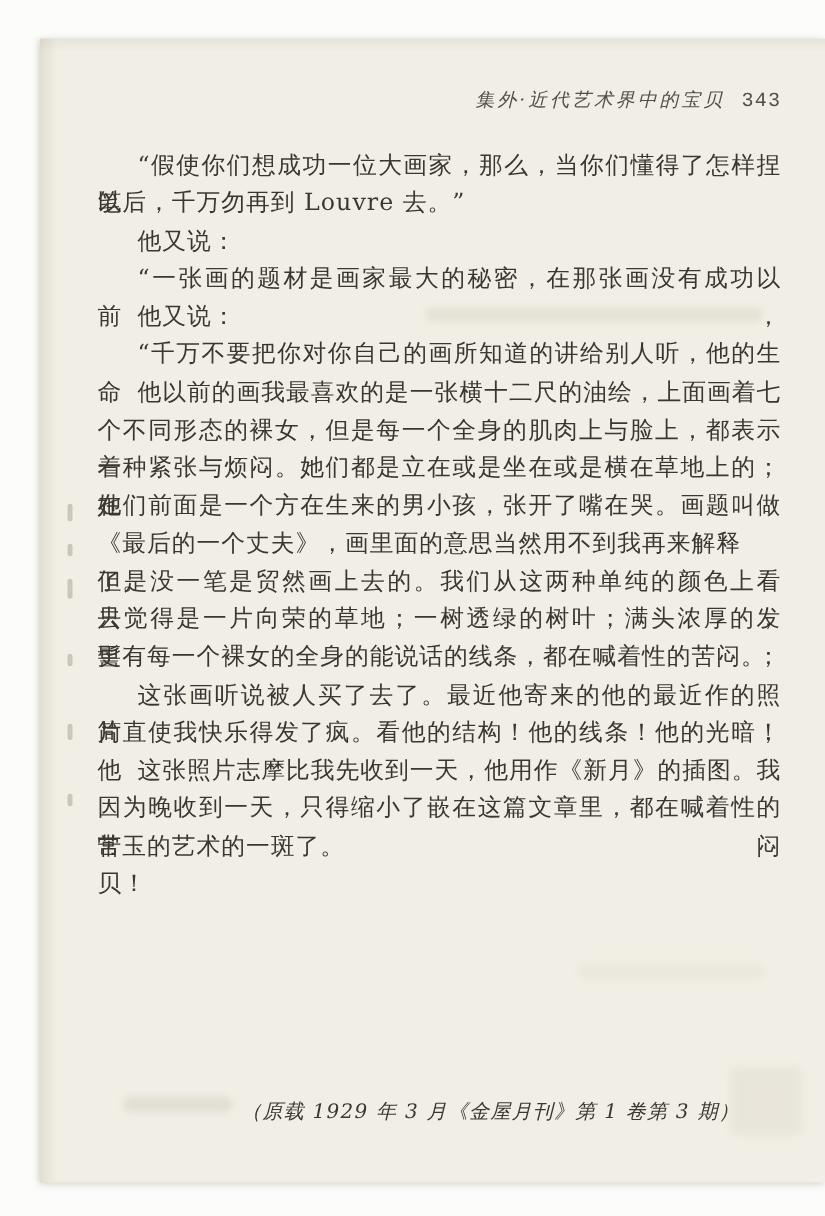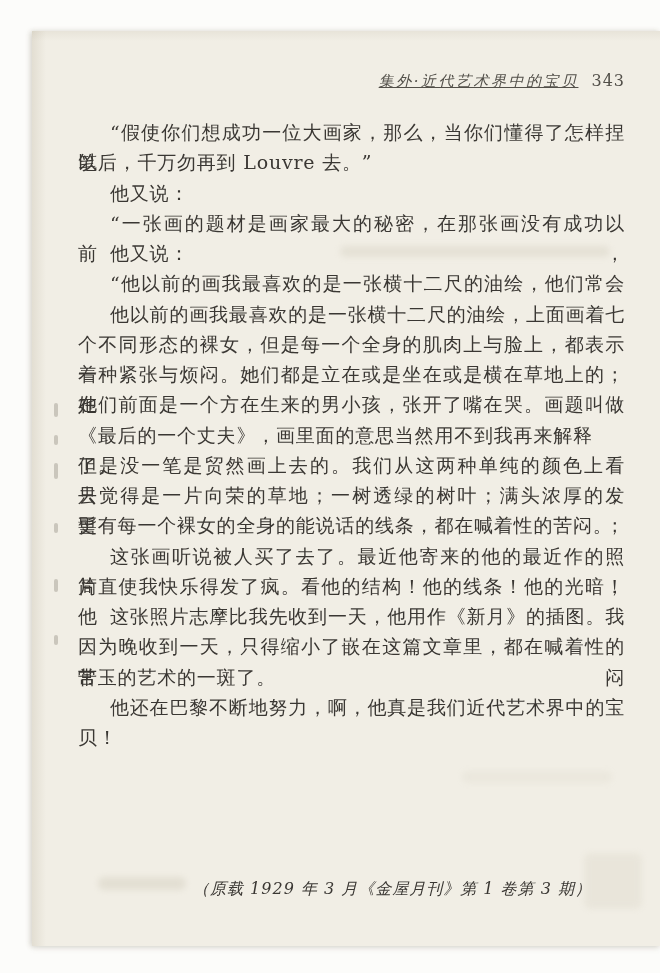"集外·近代艺术界中的宝贝" .running-head .rh-title { text-decoration: underline -> none }
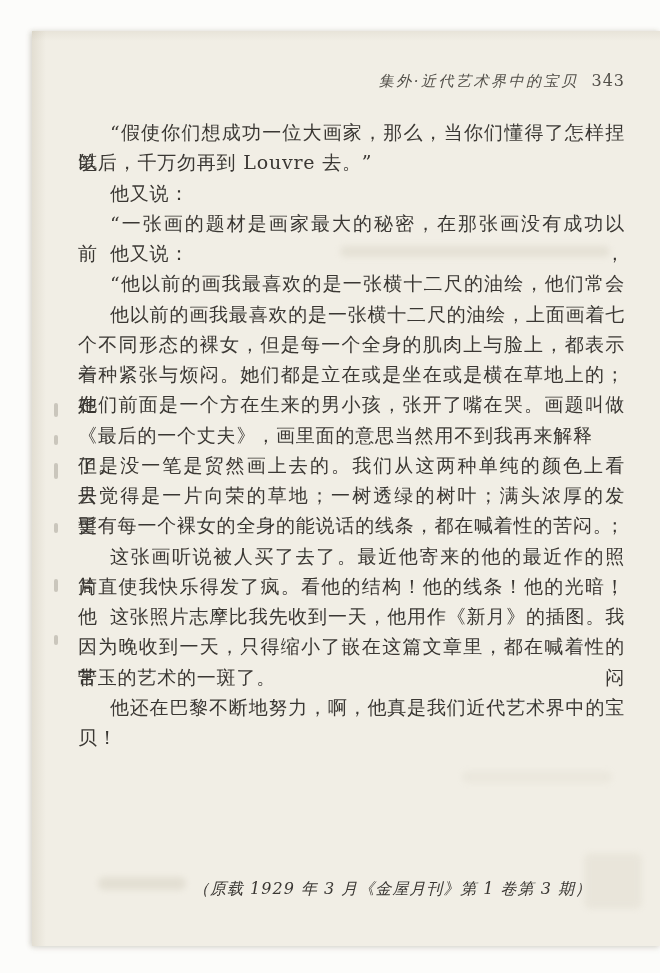"343" .running-head .rh-num { font-family: none -> Liberation Mono, monospace }
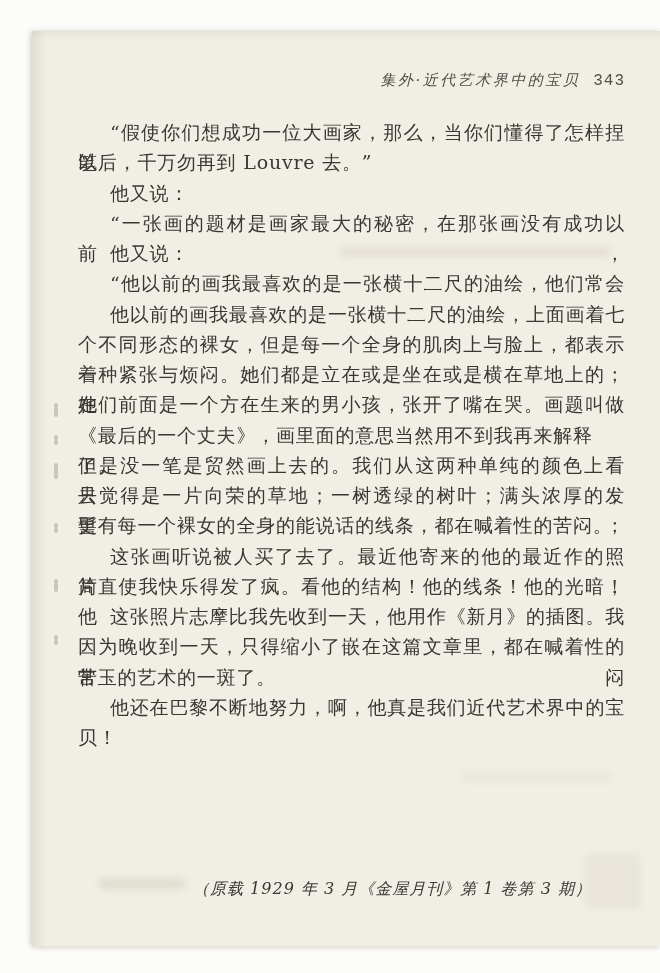"“他以前的画我最喜欢的是一张横十二尺的油绘，他们常会" div.line { text: 他以前的画我最喜欢的是一张横十二尺的油绘，他们常会 -> 千万不要把你对你自己的画所知道的讲给别人听，他的生命 }
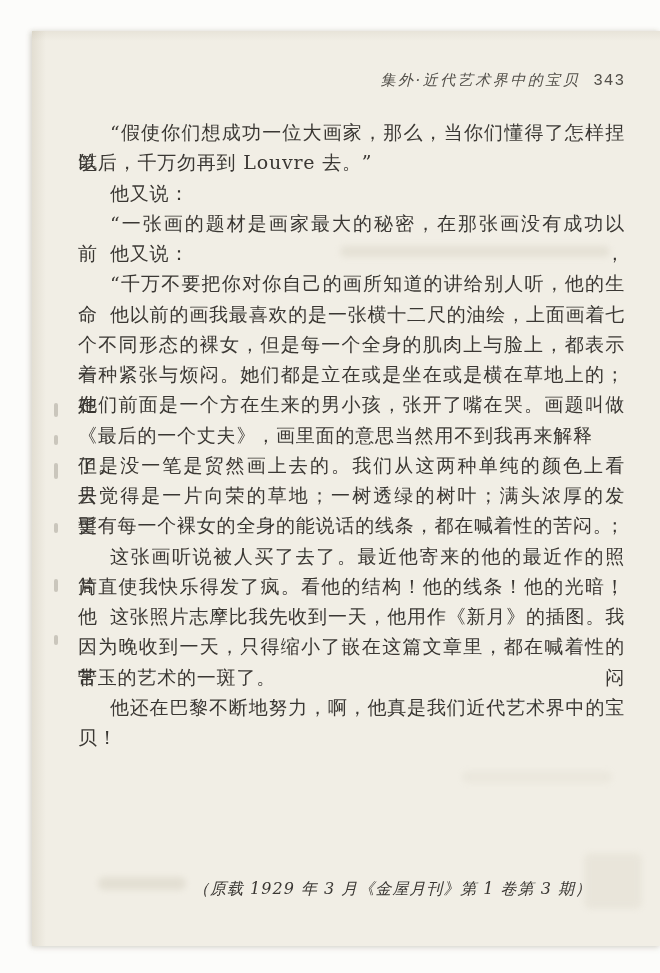"他还在巴黎不断地努力，啊，他真是我们近代艺术界中的宝" div.line { html: <div>他还在巴黎不断地努力，啊，他真是我们近代艺术界中的宝</div> -> none }
